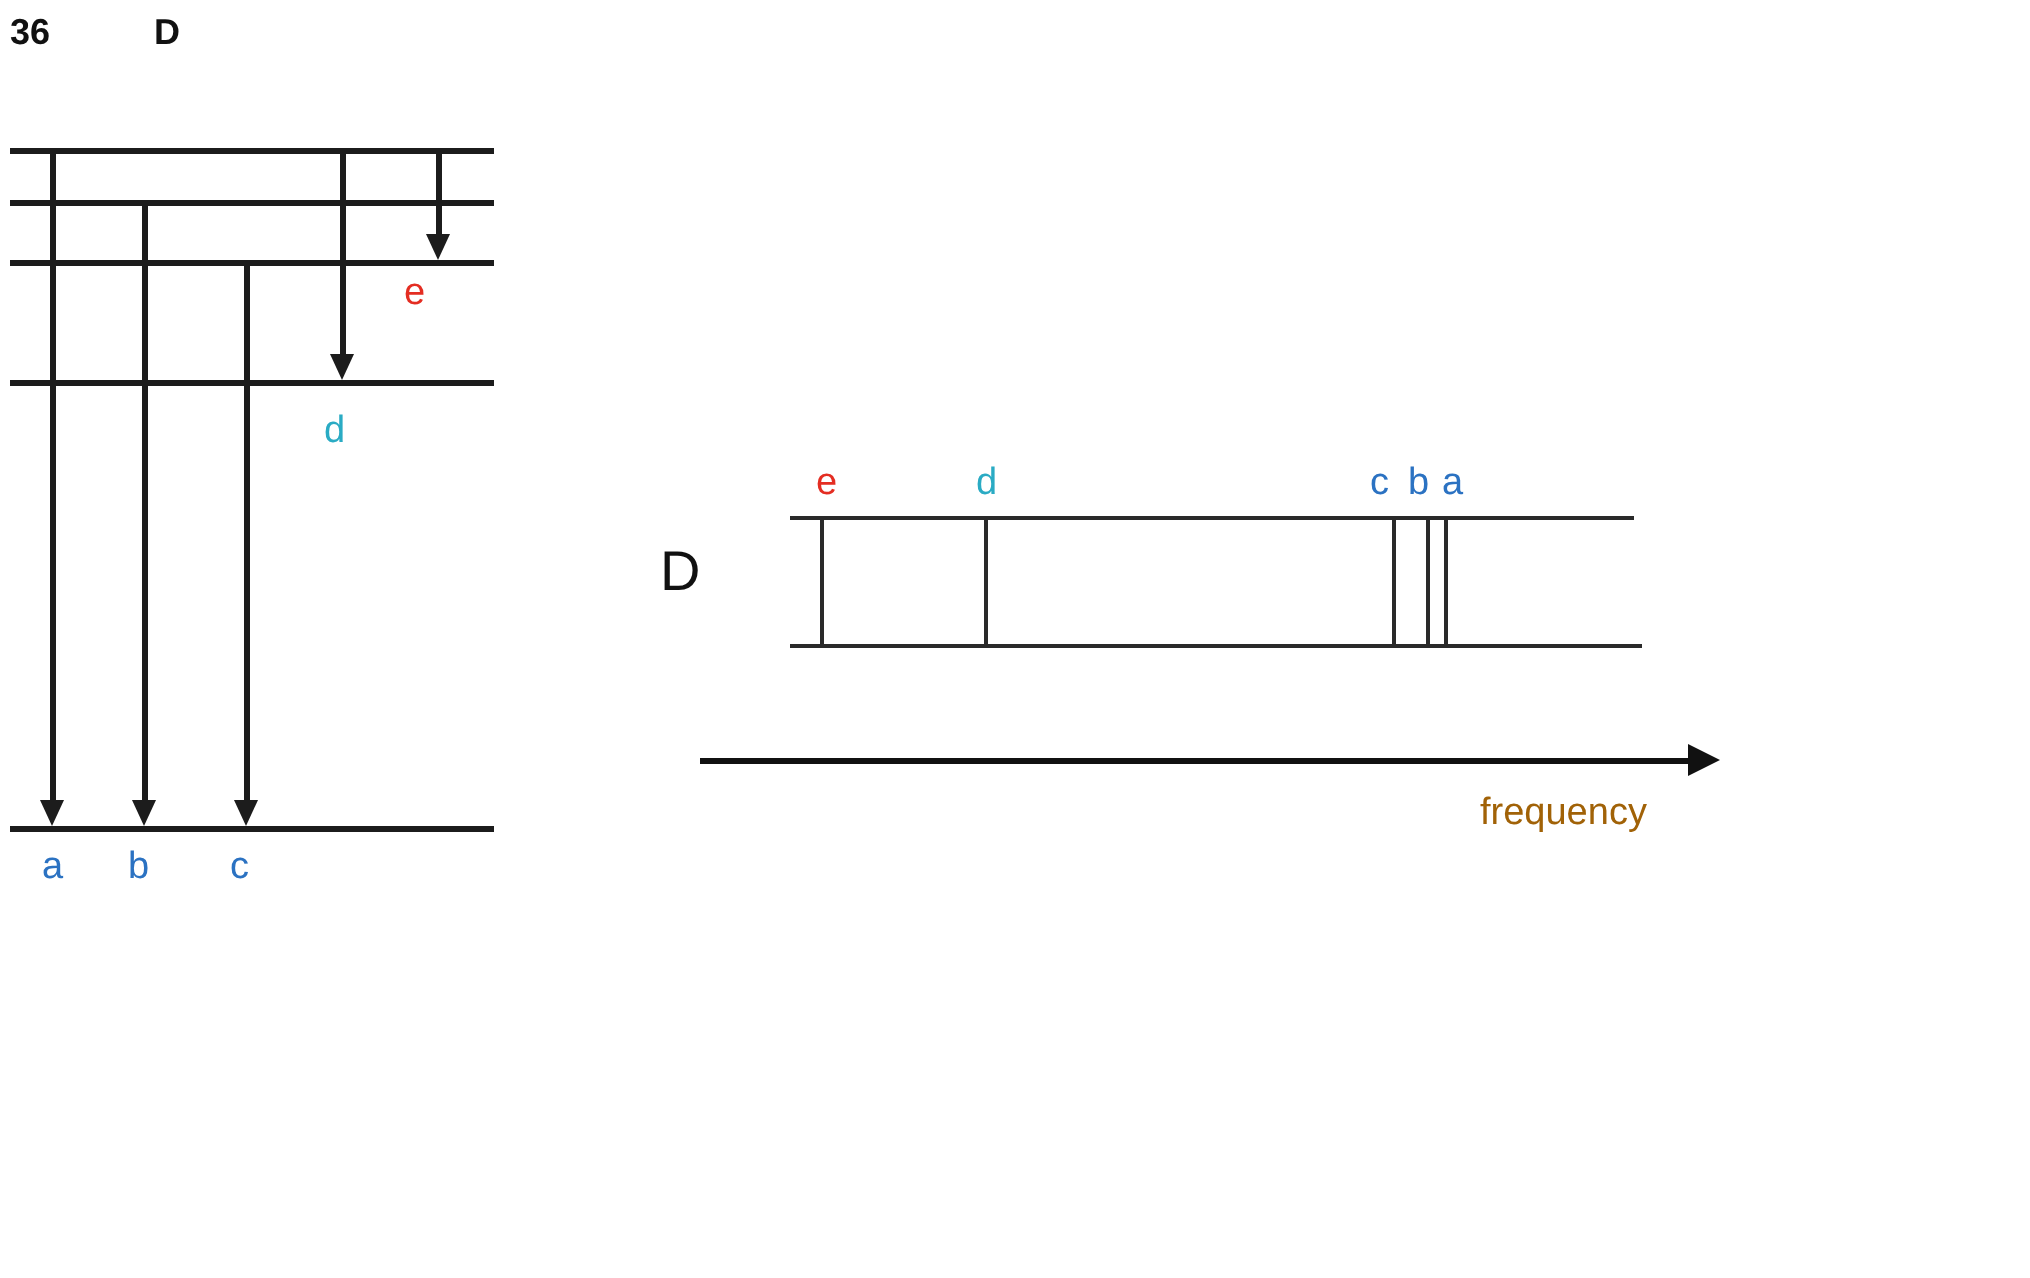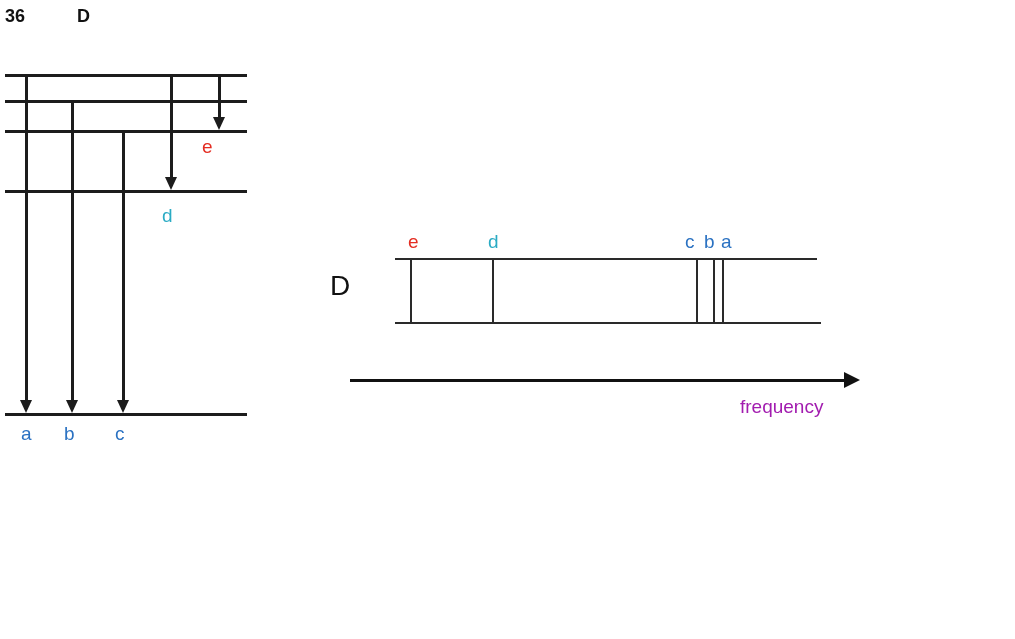"frequency" .freq-label { color: #a21caf -> #a16207 }
